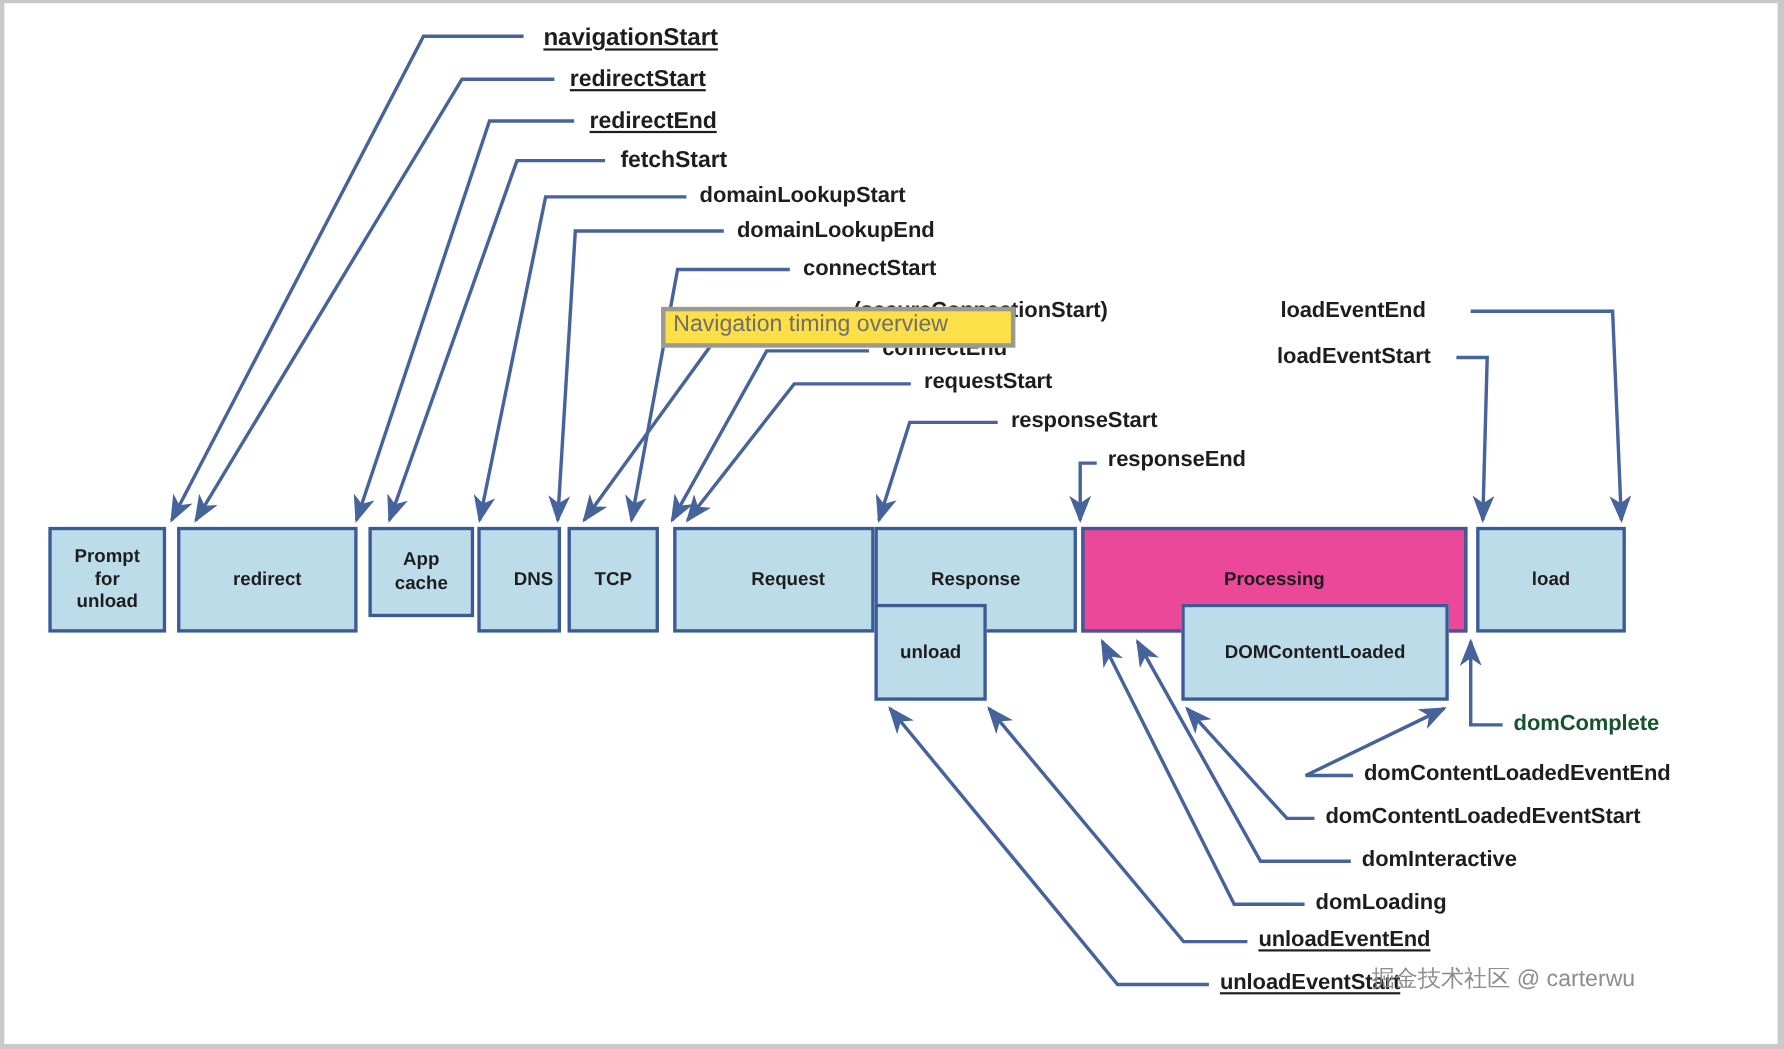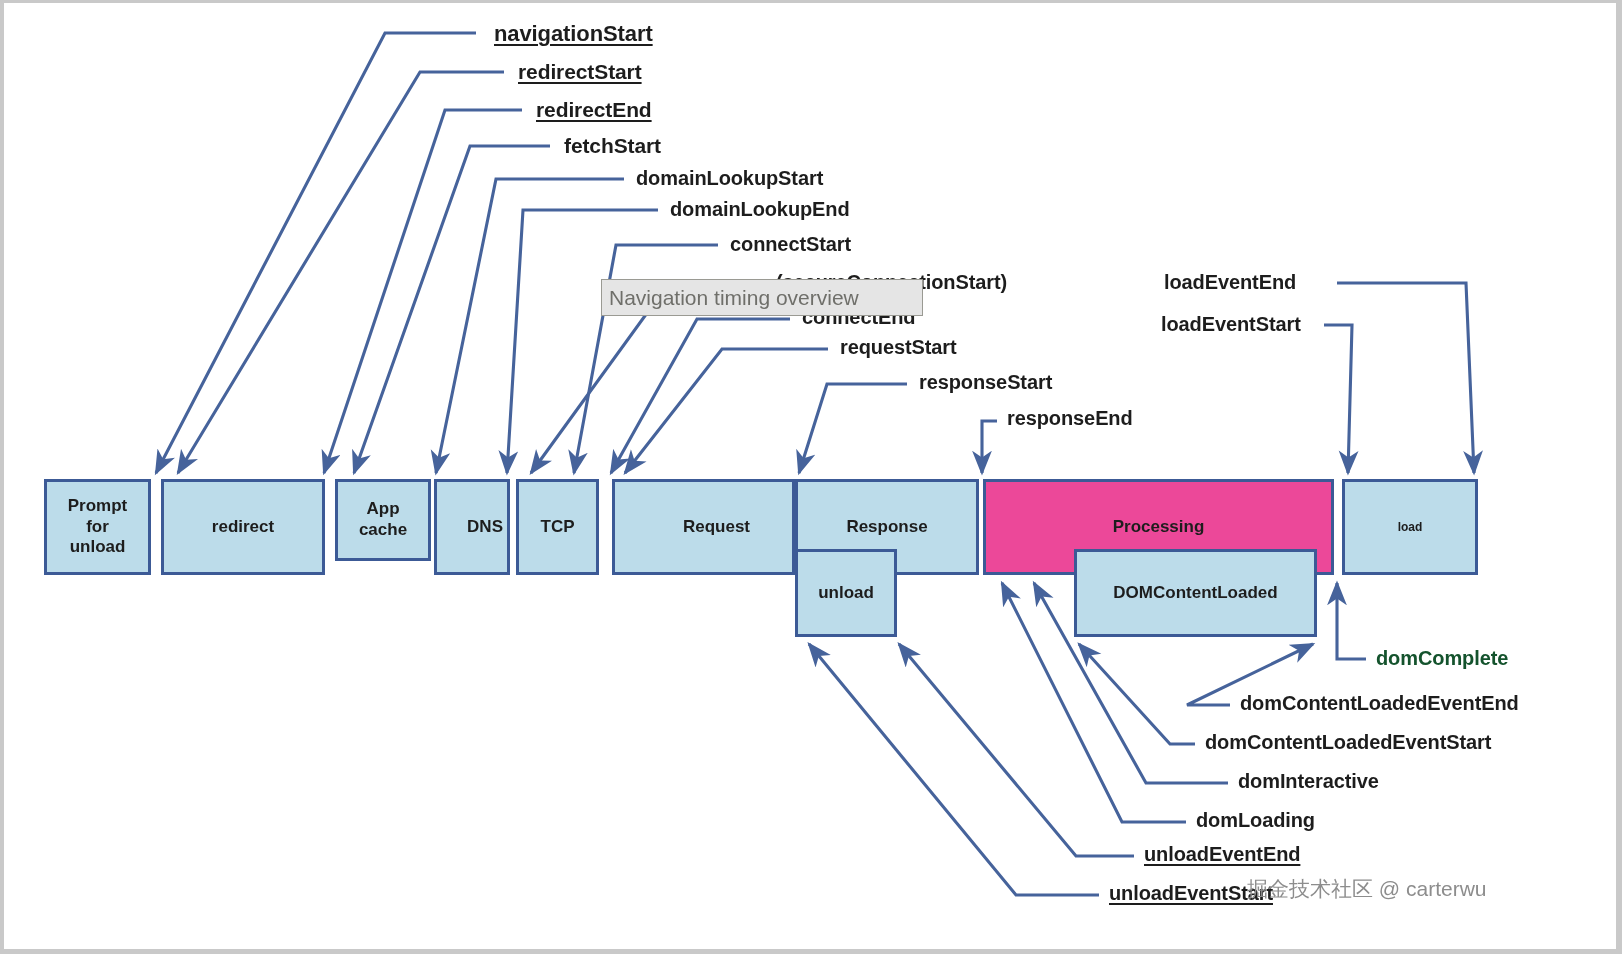"Navigation timing overview" #tooltip { align-items: center -> none; background: #e5e5e5 -> #fde047; border: 1px solid #d946ef -> 4px solid #d946ef }
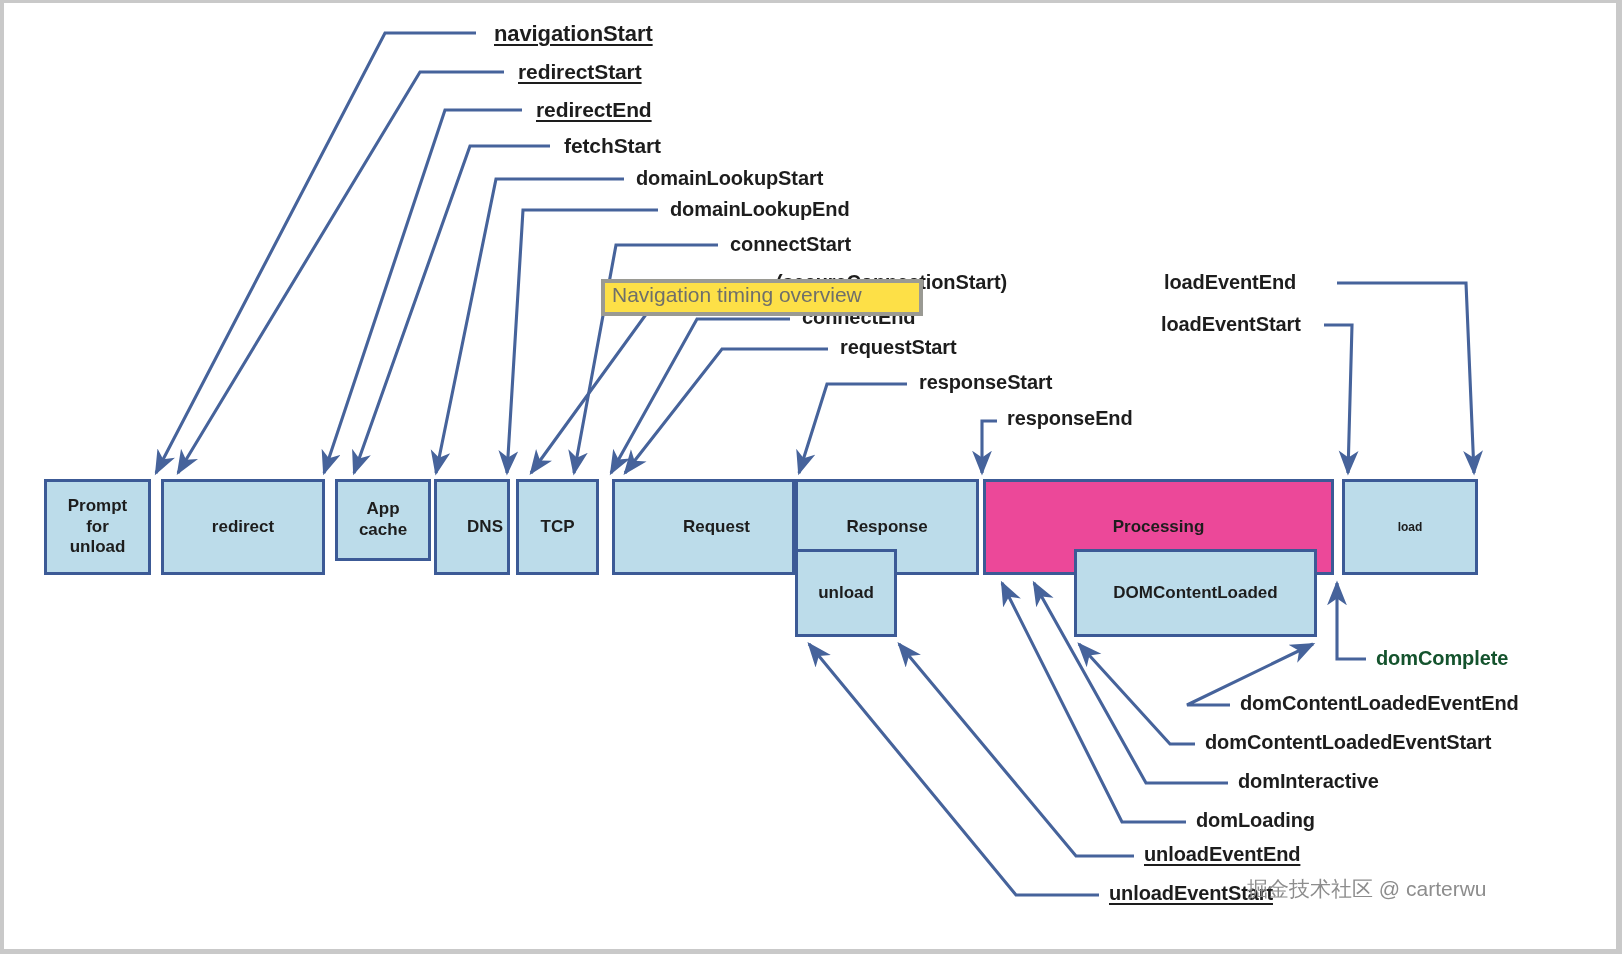"load" div.phase { font-size: 12px -> 17px }
